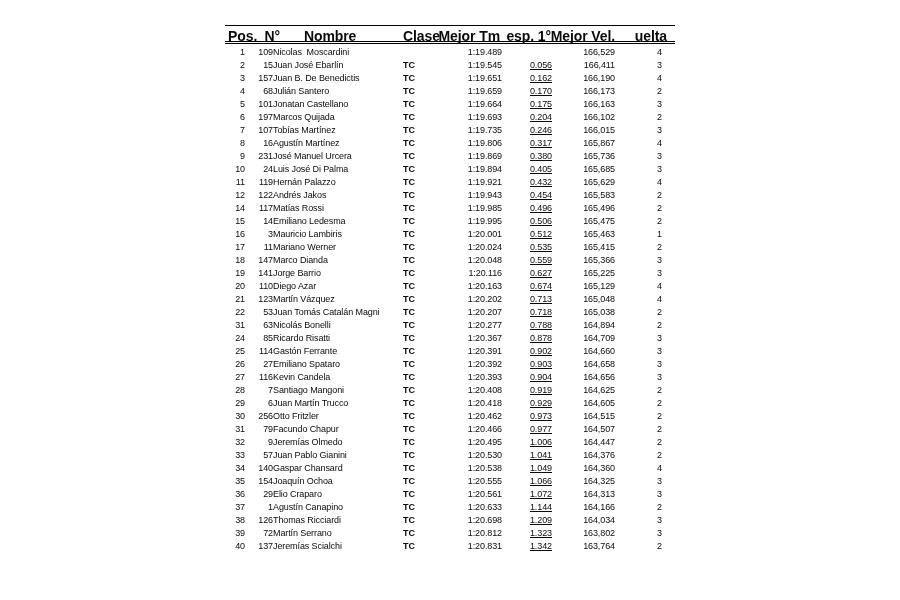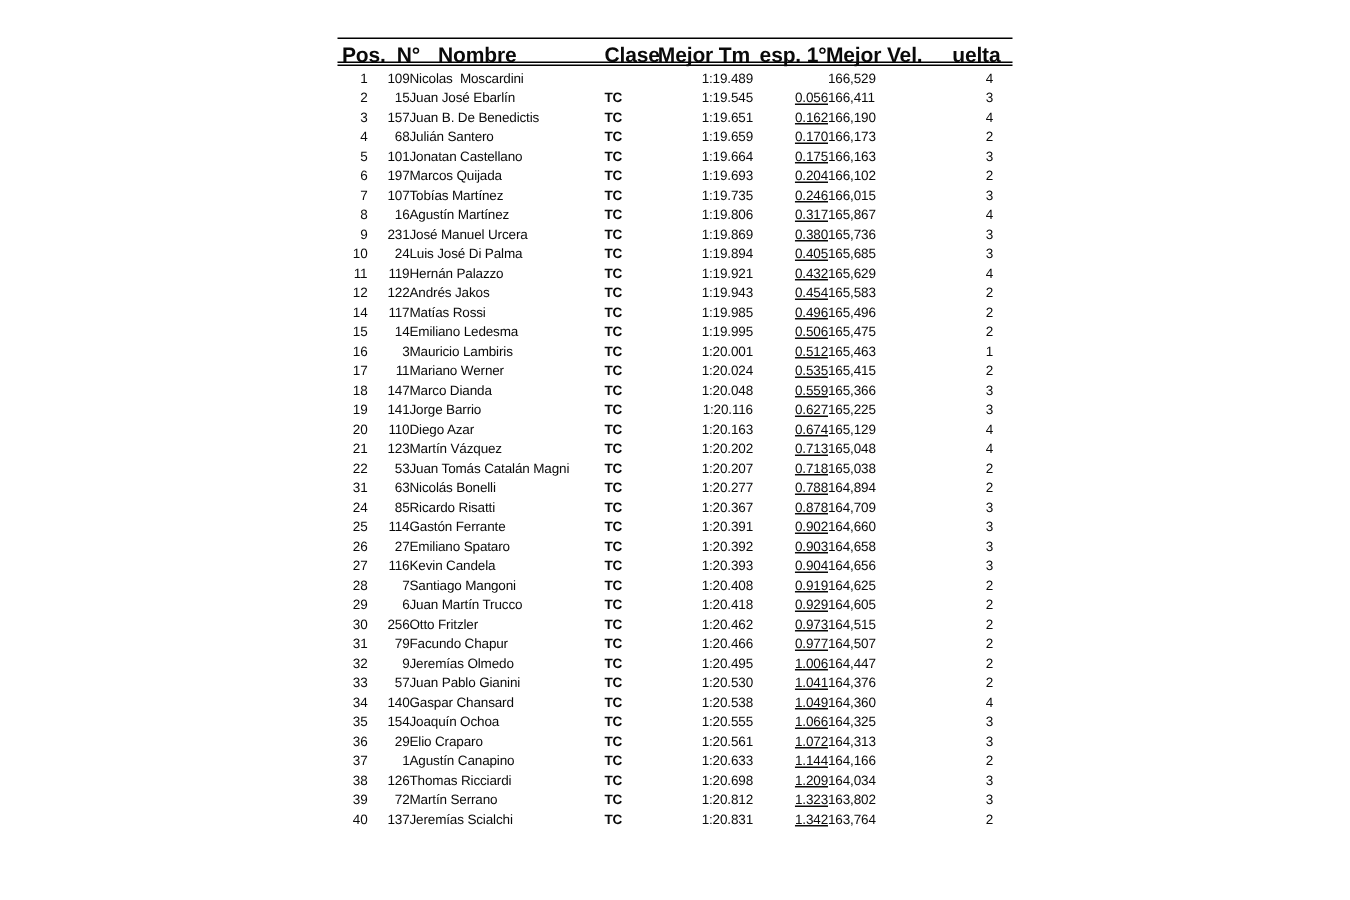"Nombre" .h-nombre { left: 67px -> 79px }
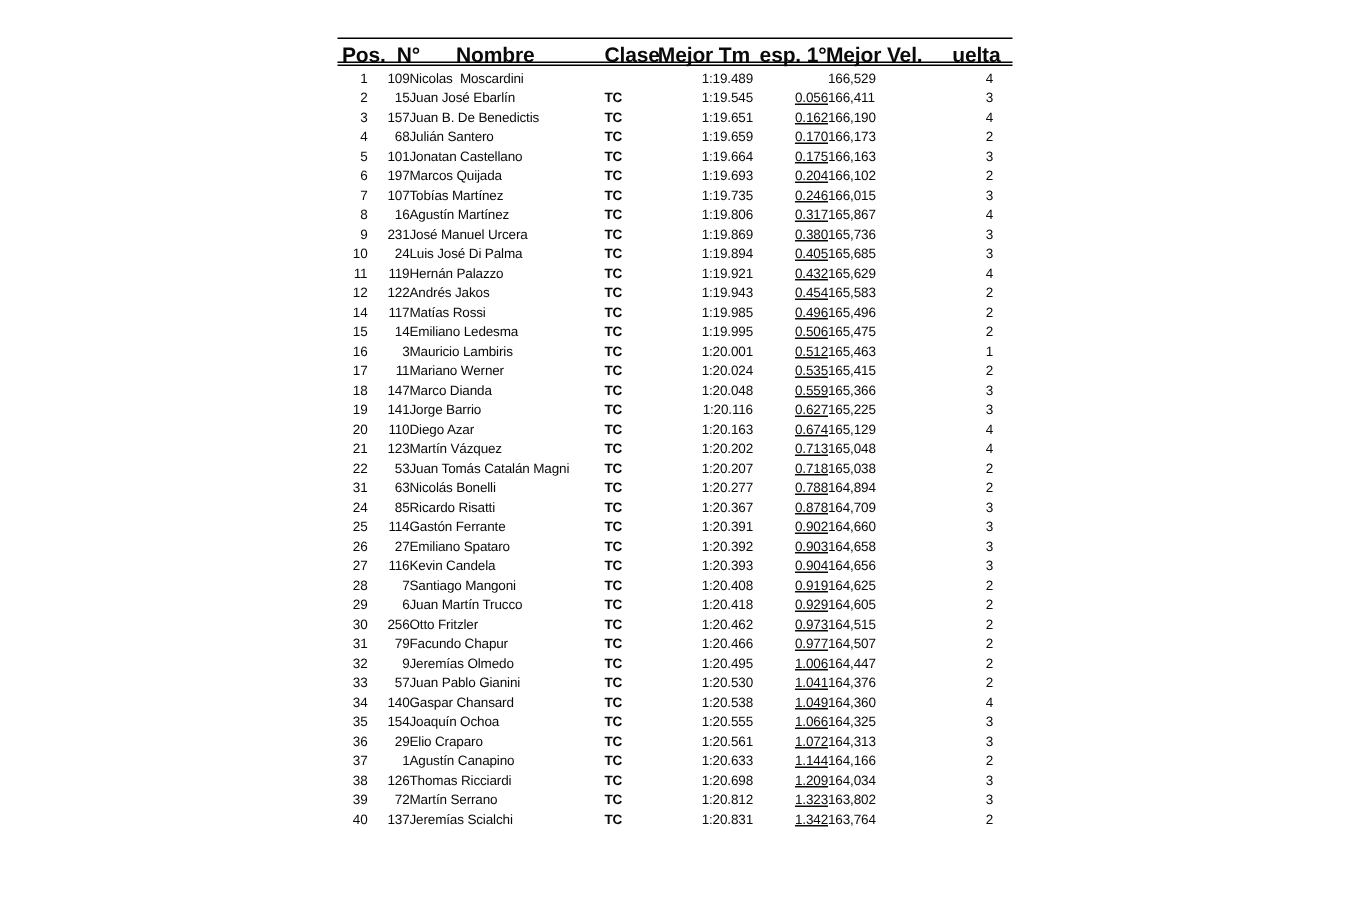"166,529" td.c-vel { text-align: left -> right }
